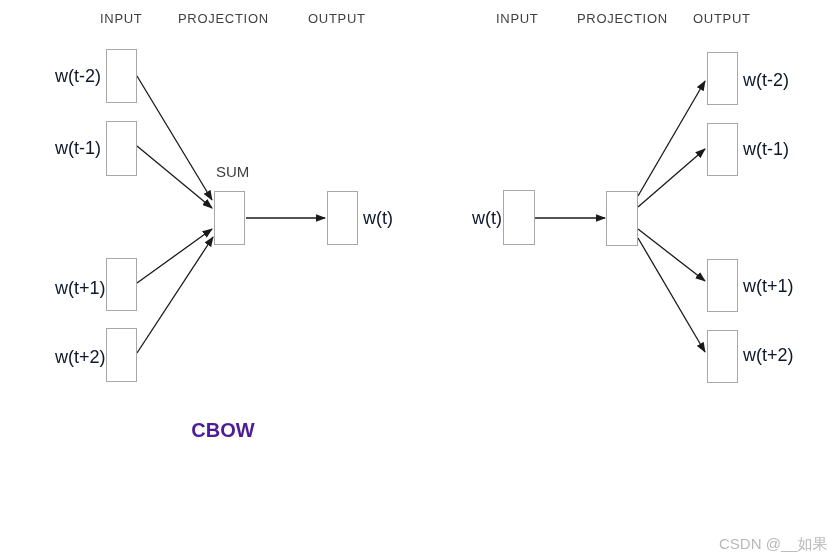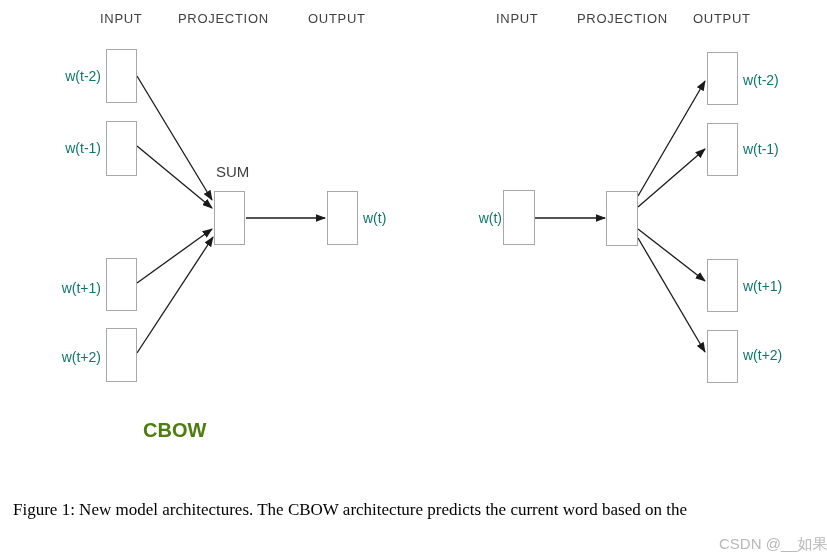"w(t-2)" .node-label { color: #0f766e -> #0f172a; font-size: 14px -> 18px }
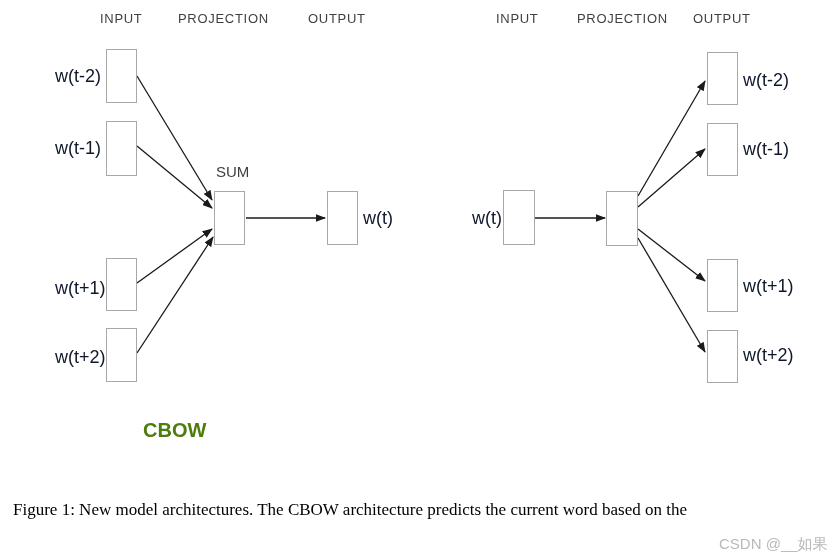"CBOW" .model-title { color: #4d7c0f -> #4c1d95; text-align: left -> center }
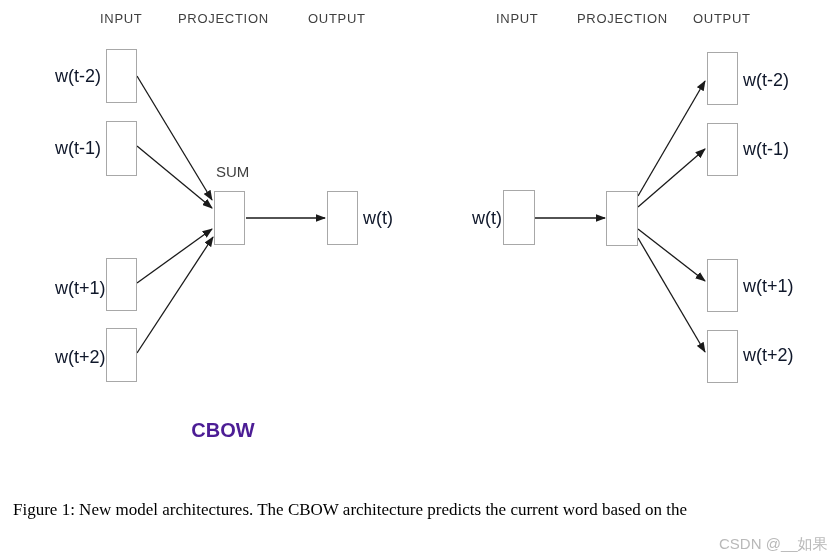"Figure 1: New model architectures." div { html: <div>Figure 1: New model architectures. The CBOW architecture predicts the current word based on the</div> -> none }
